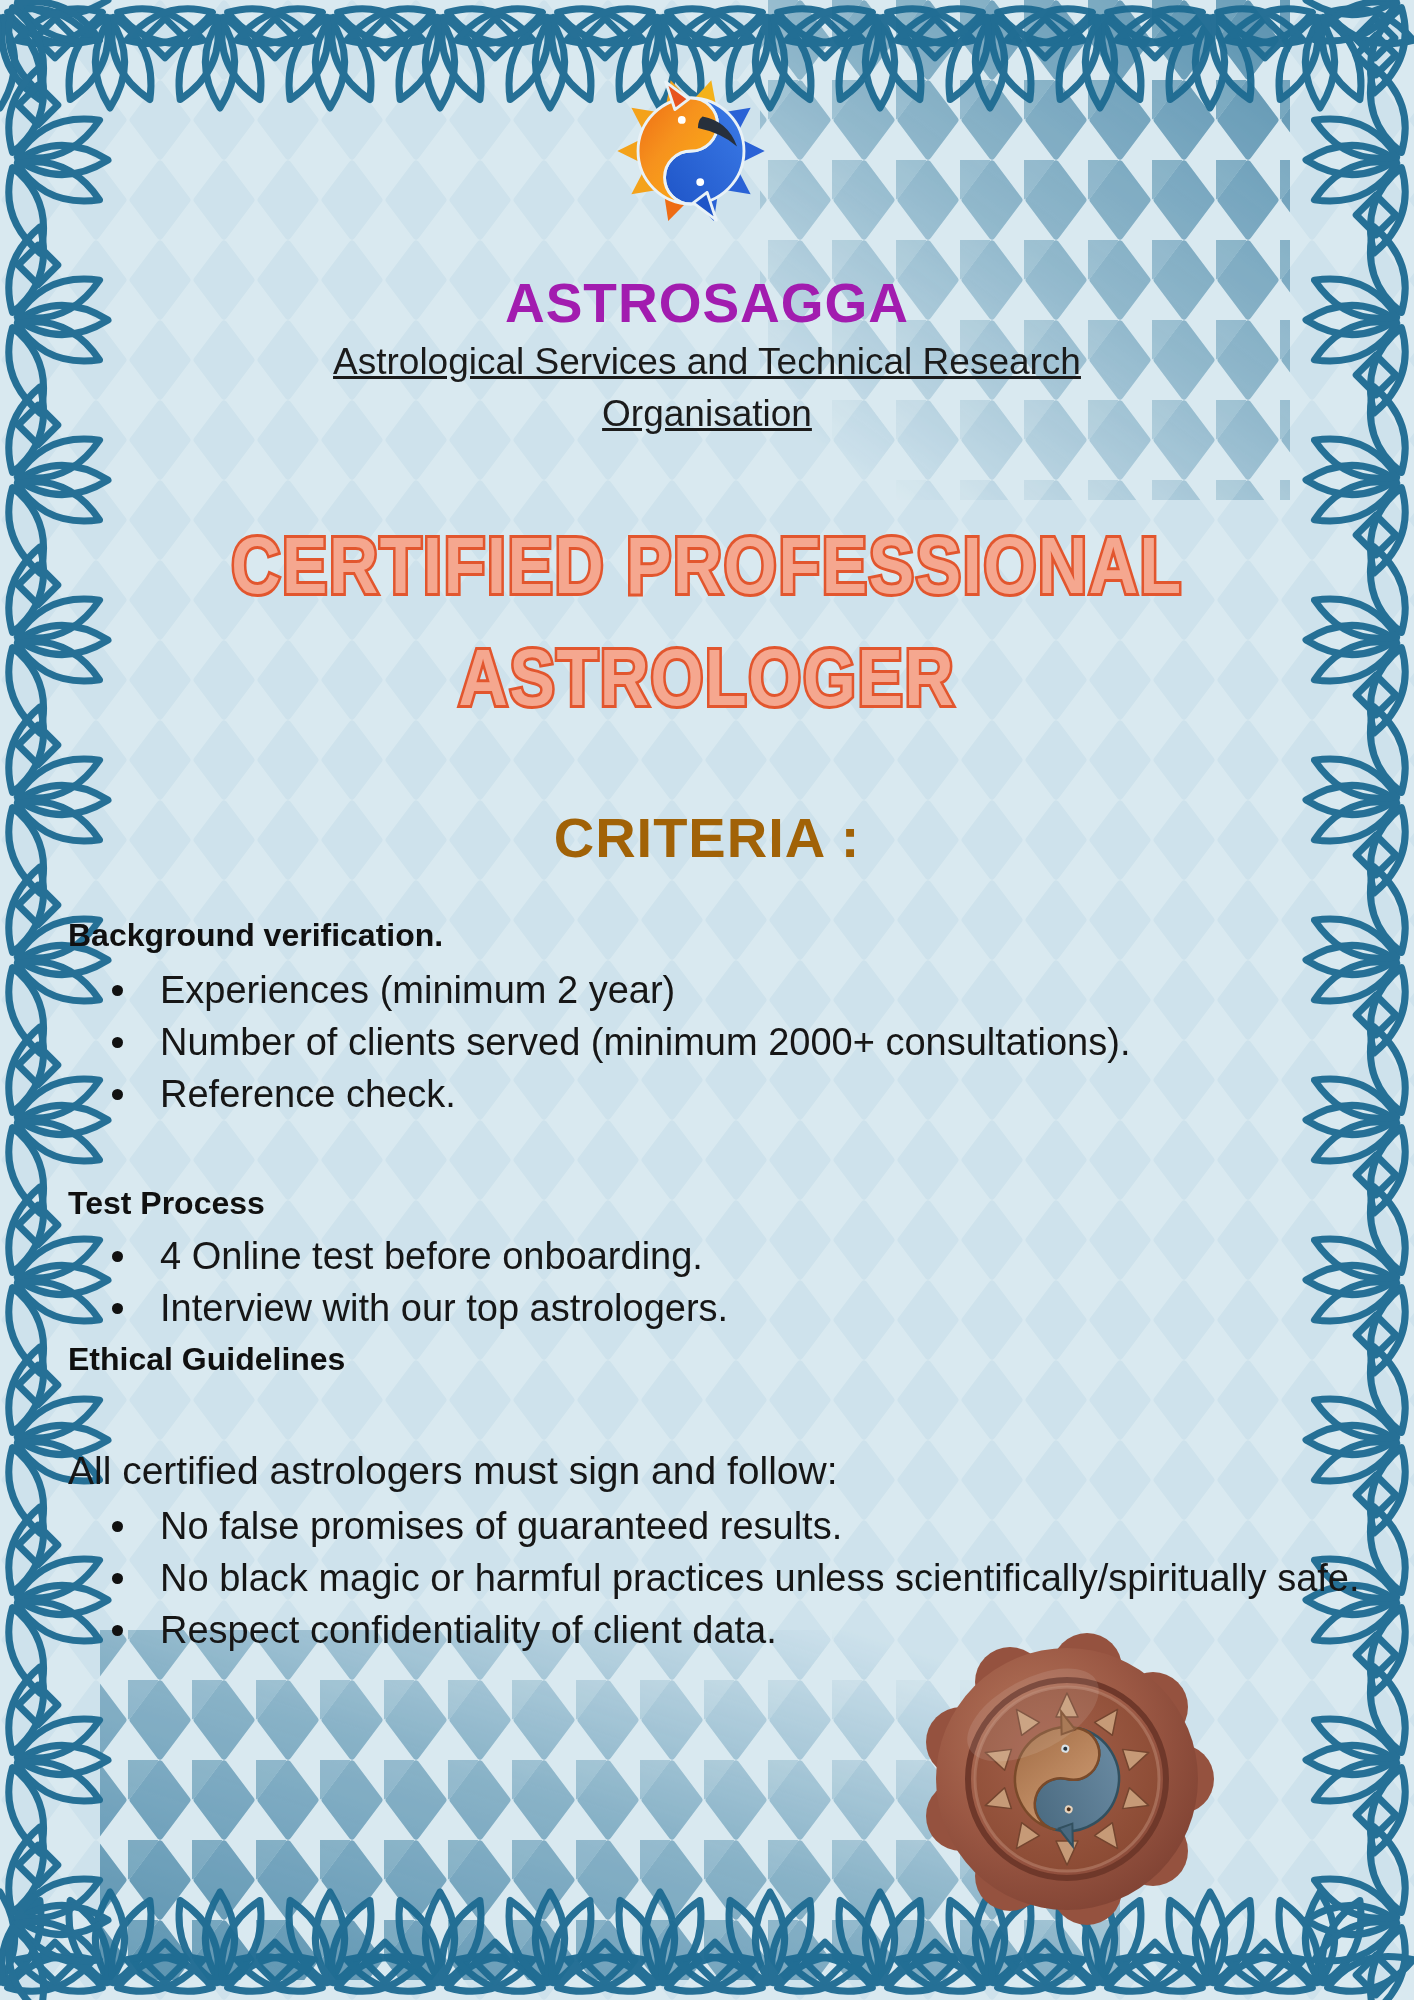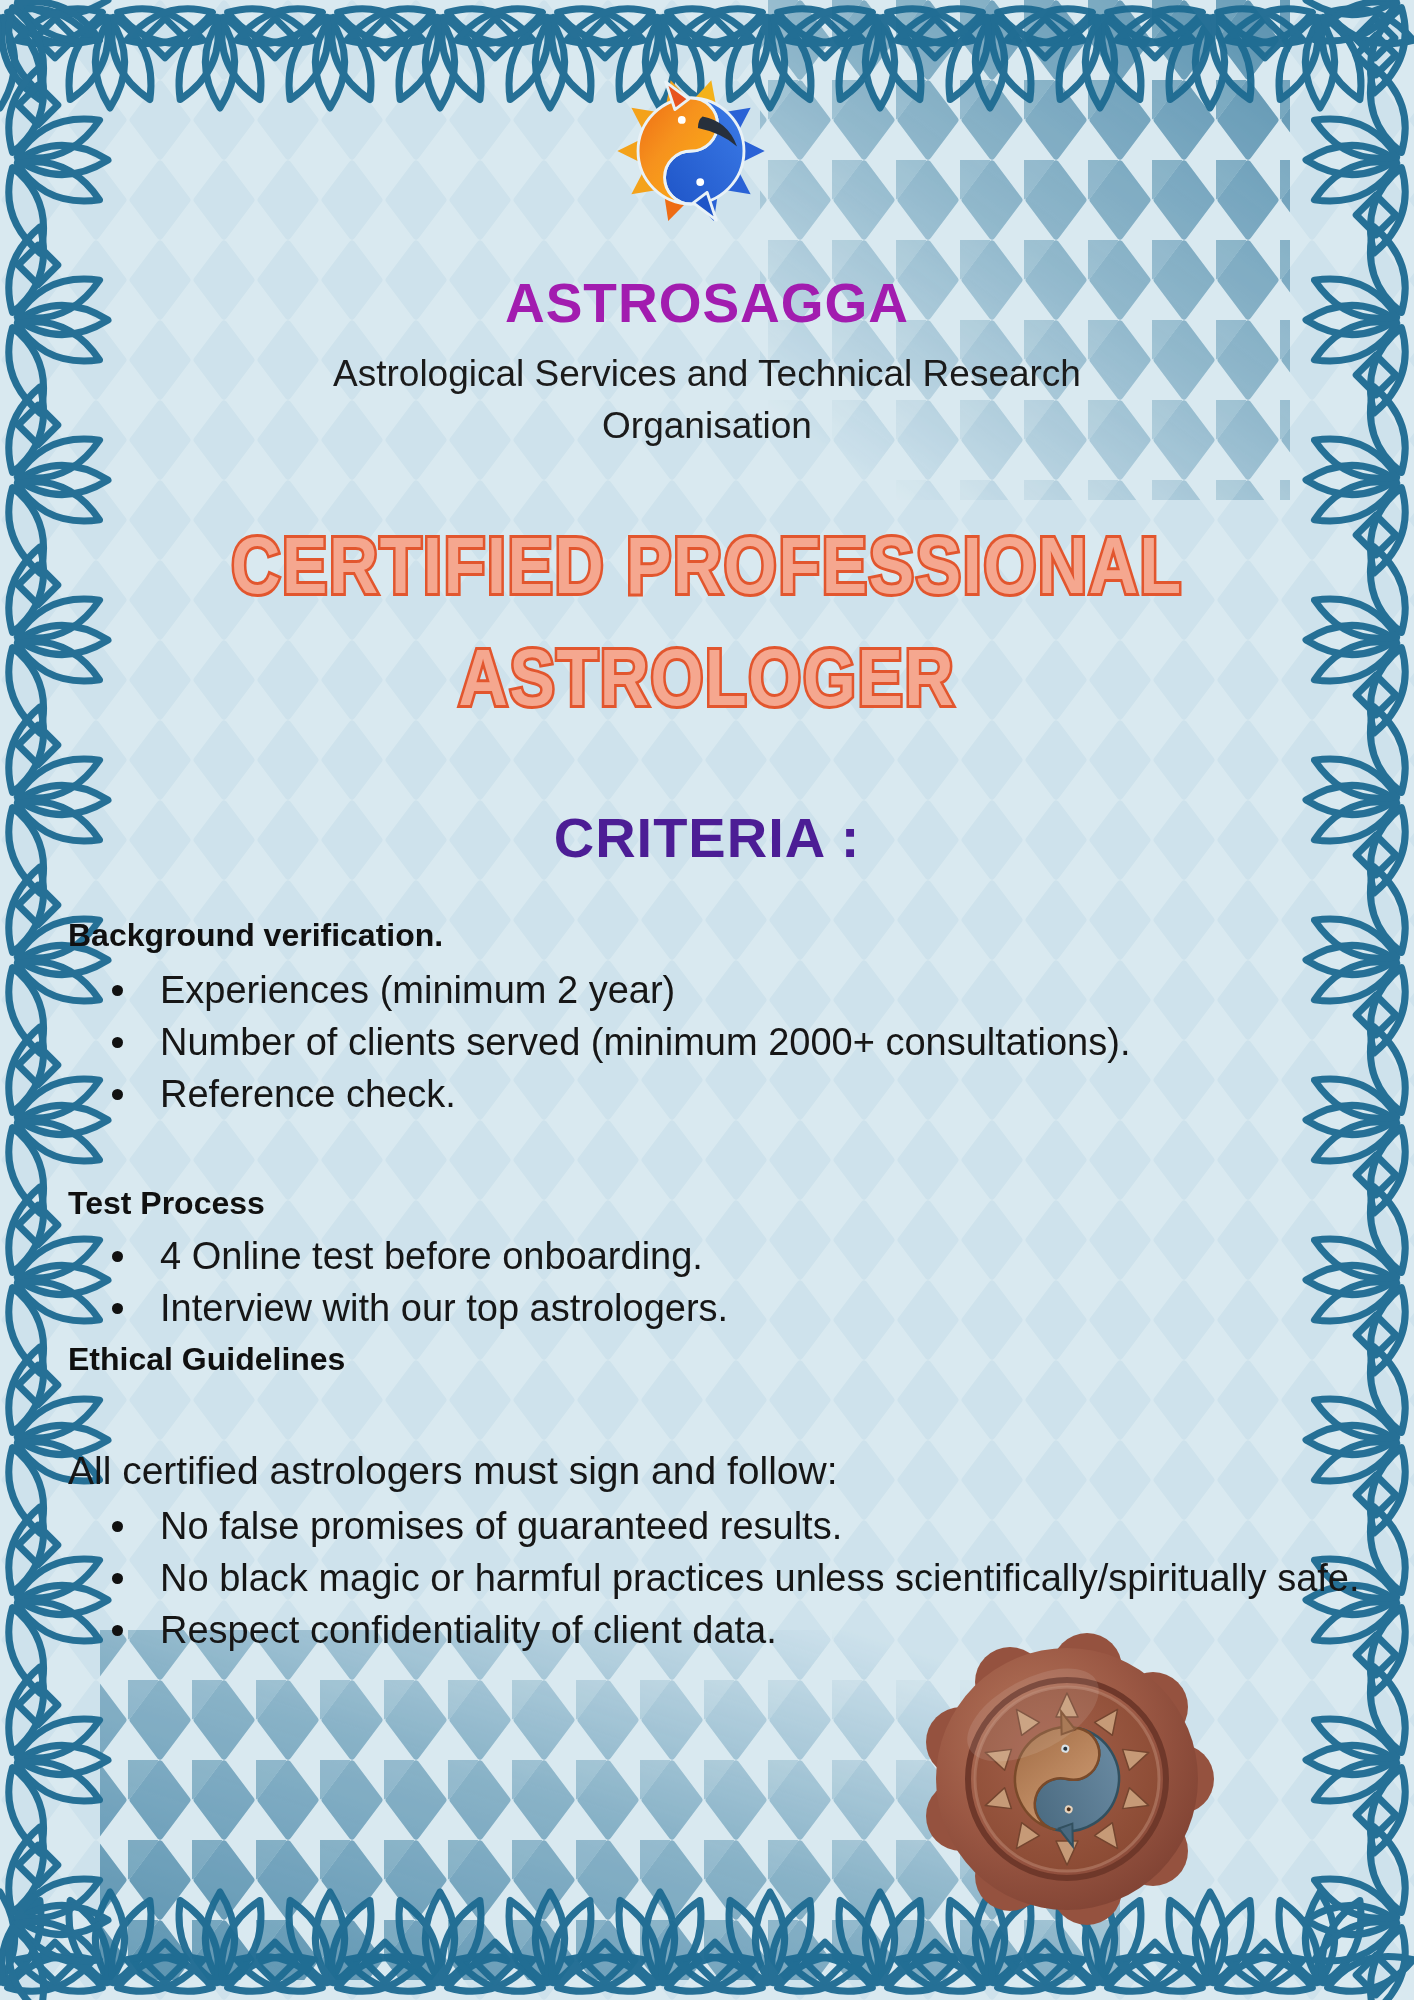"Astrological Services and Technical" .subtitle { text-decoration: none -> underline; top: 348px -> 336px }
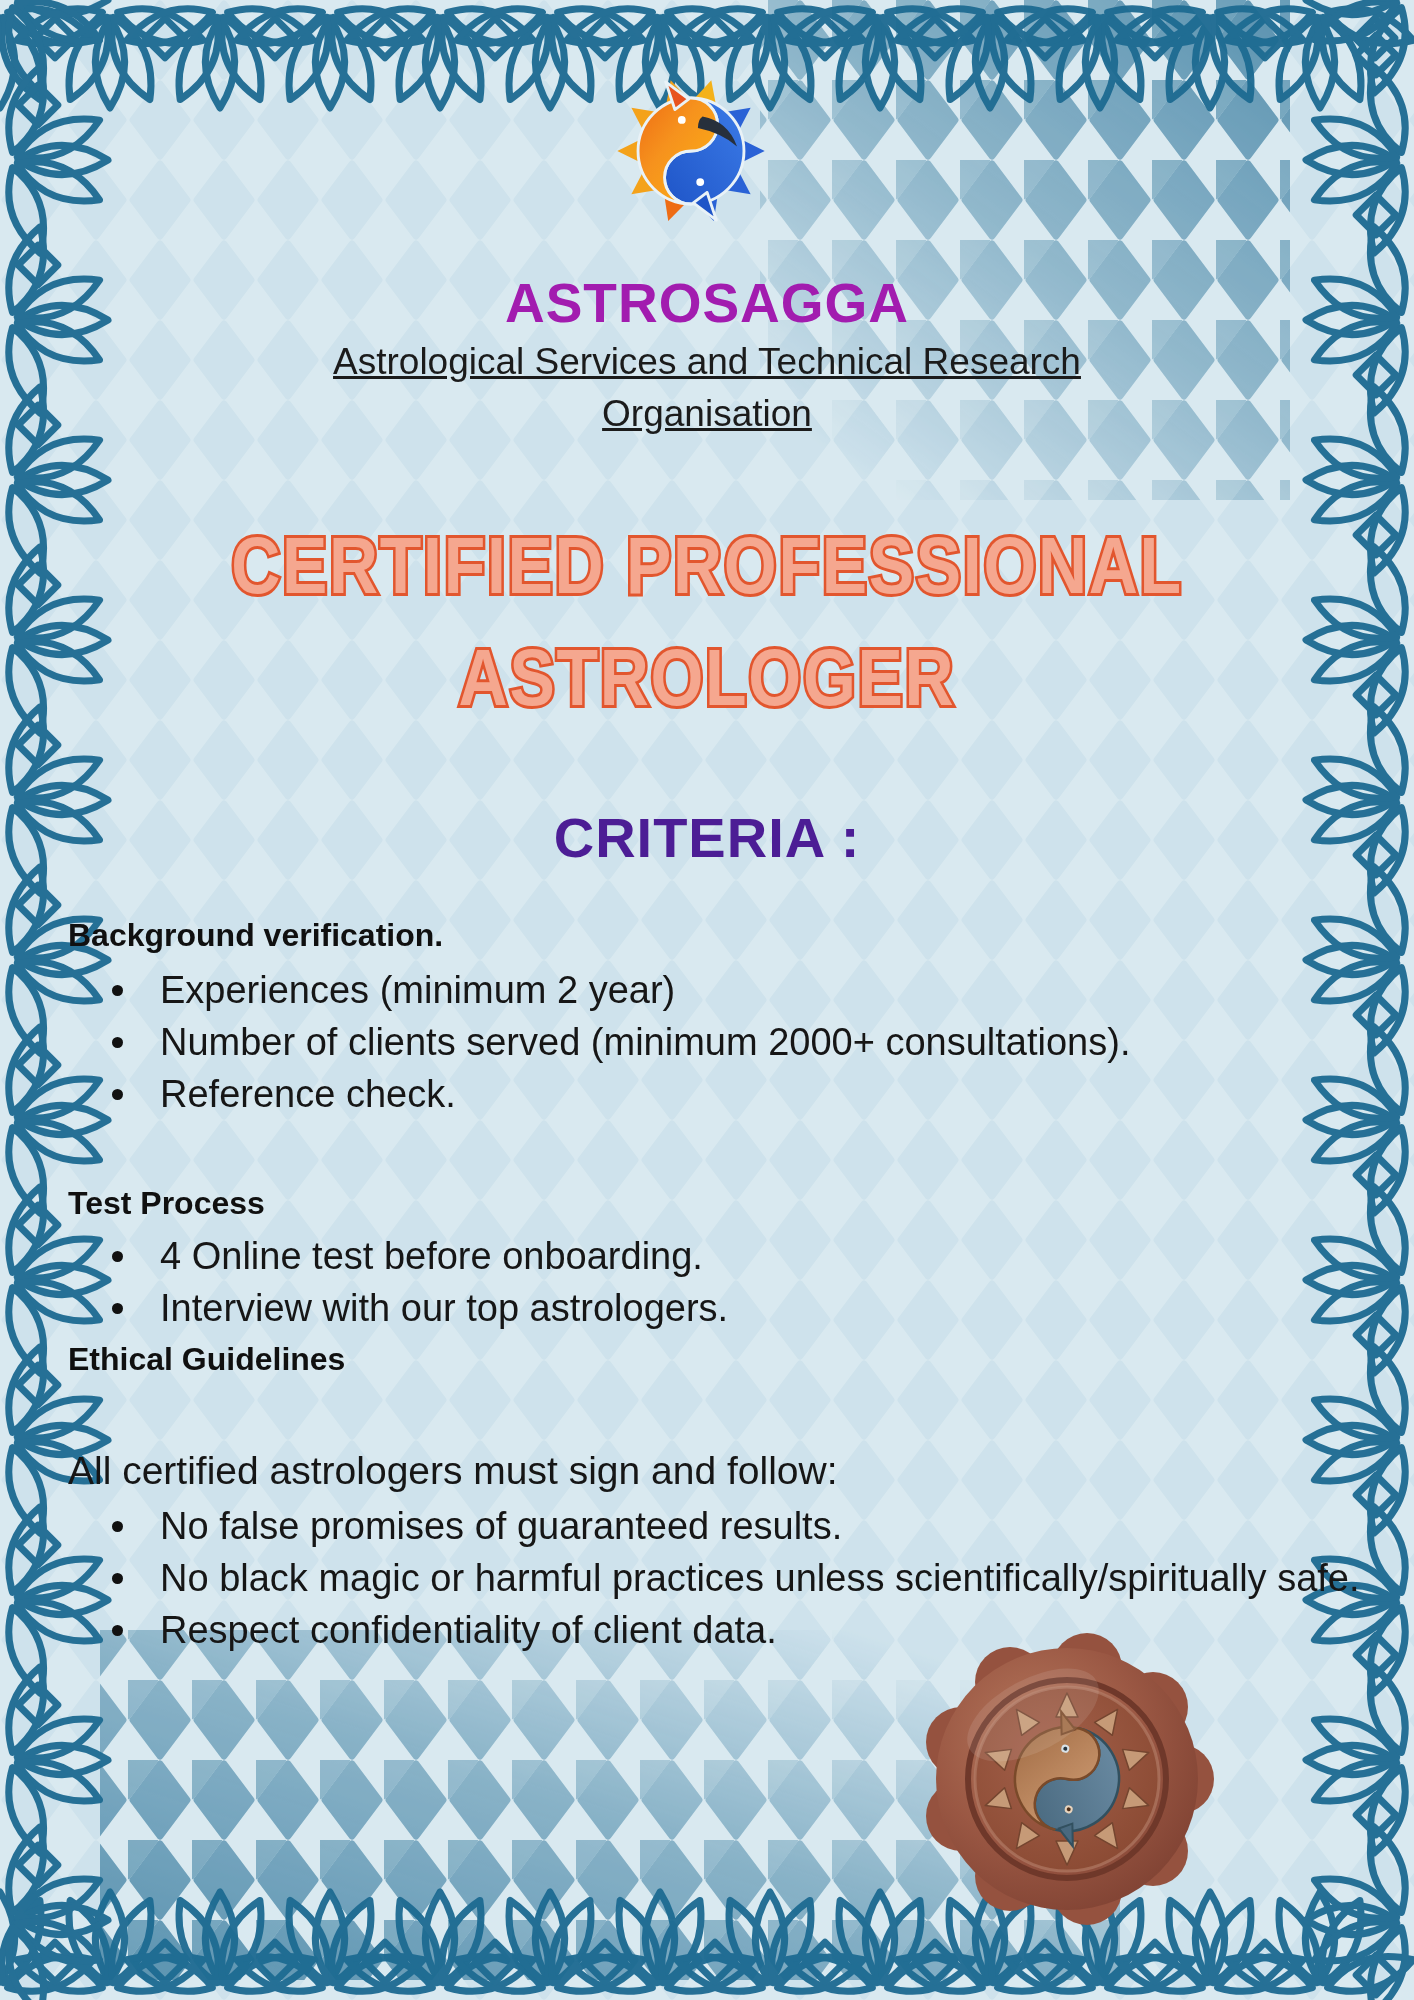"CRITERIA :" .criteria-heading { color: #4c1d95 -> #a16207 }
